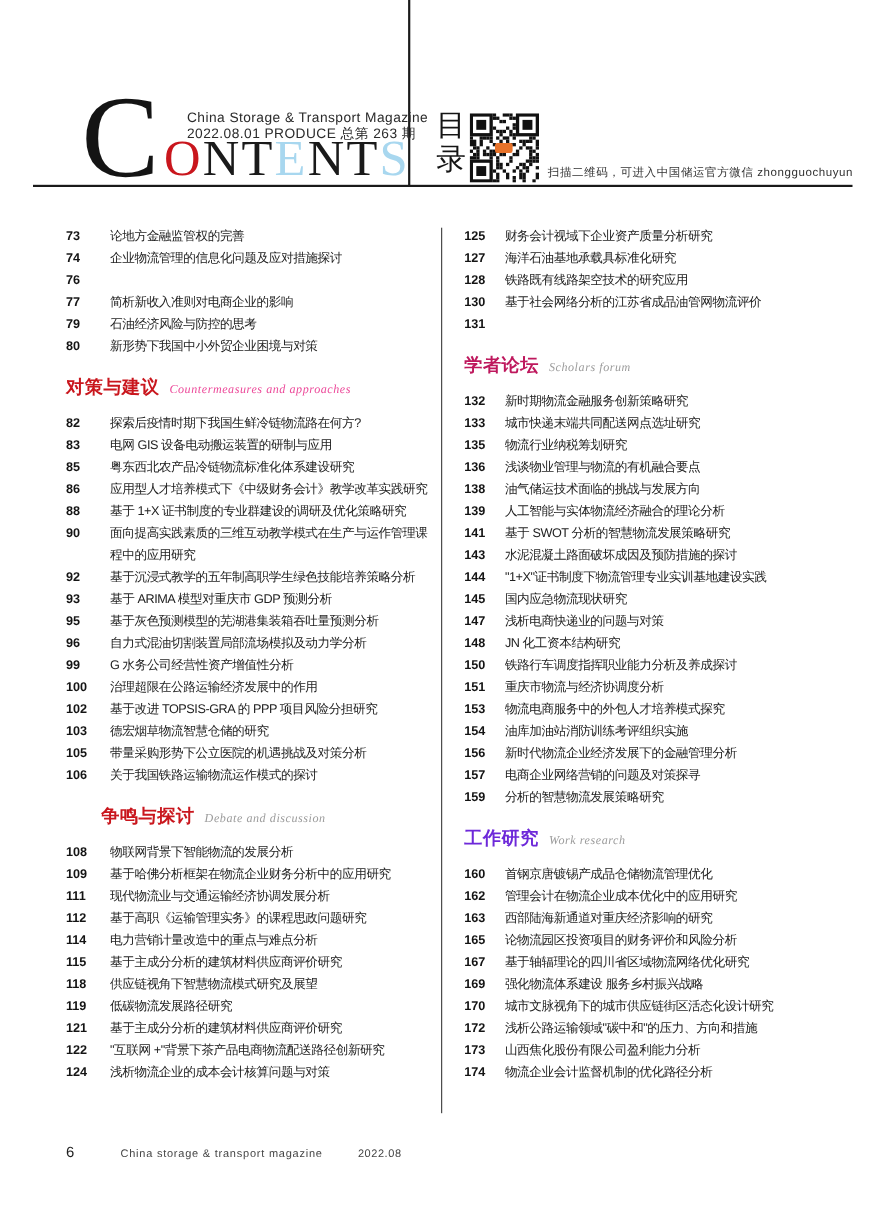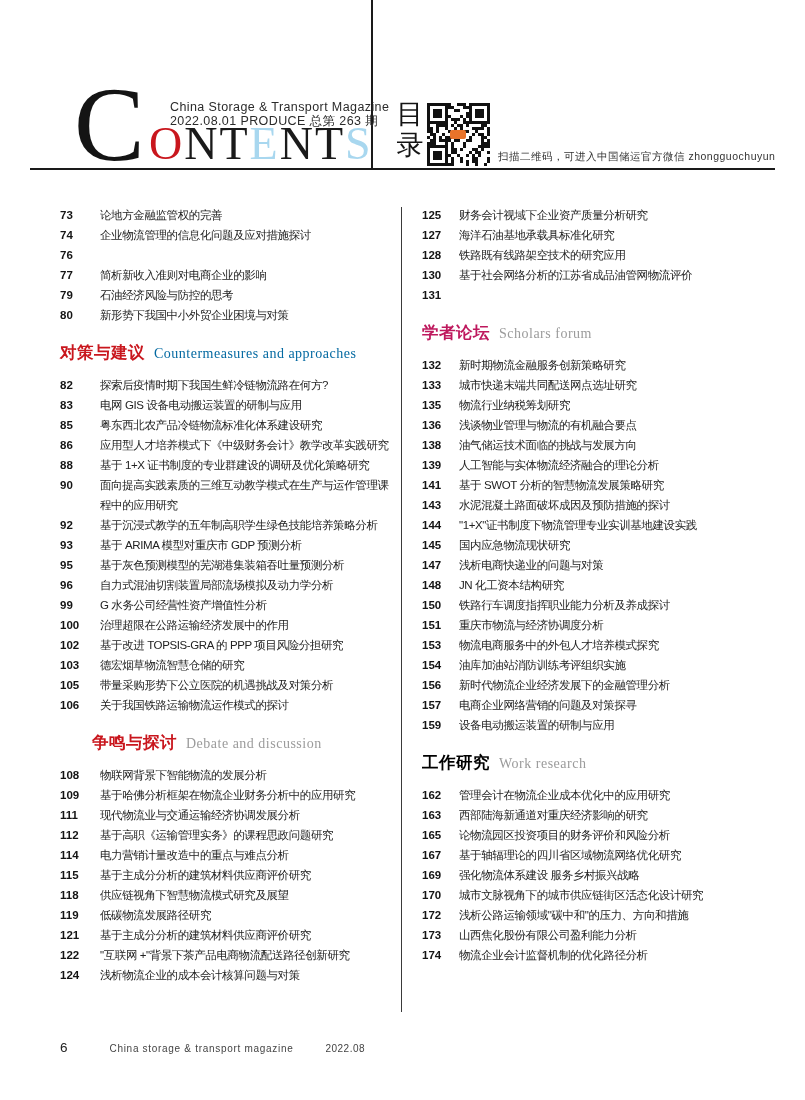"Scholars forum" .sec-en { font-size: 14px -> 11px; font-style: none -> italic }
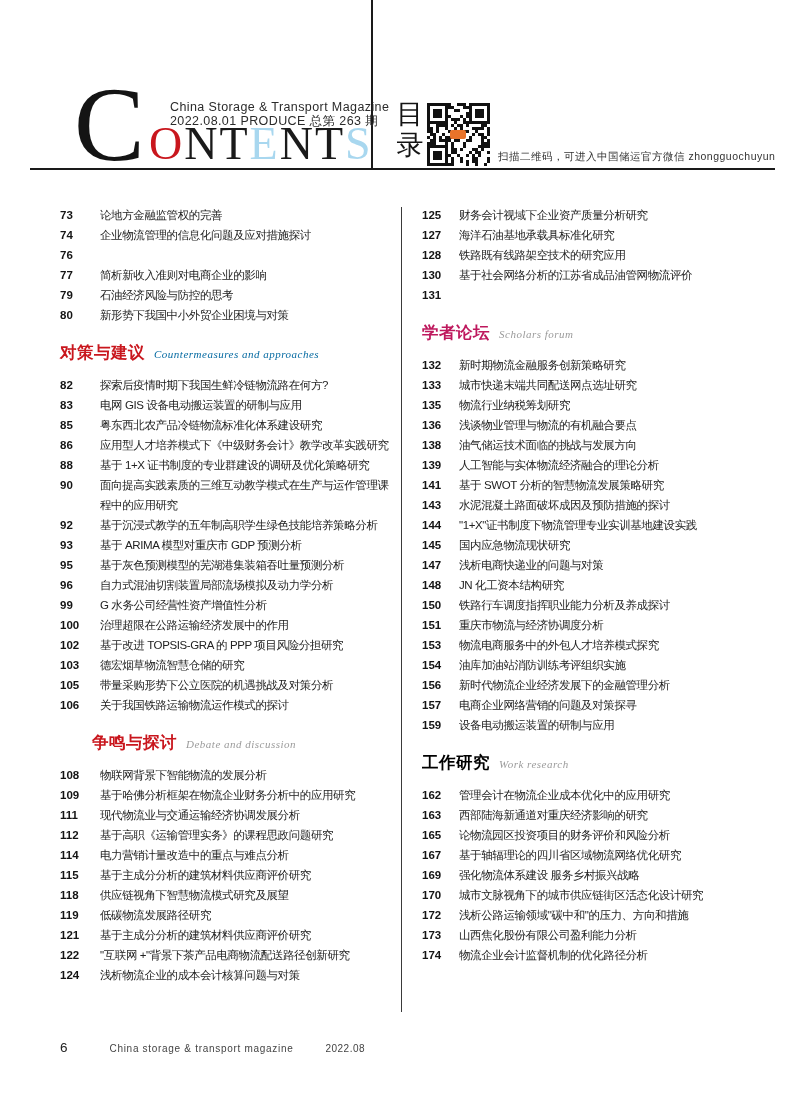"Countermeasures and approaches" span.sec-en { color: #0369a1 -> #ec4899 }
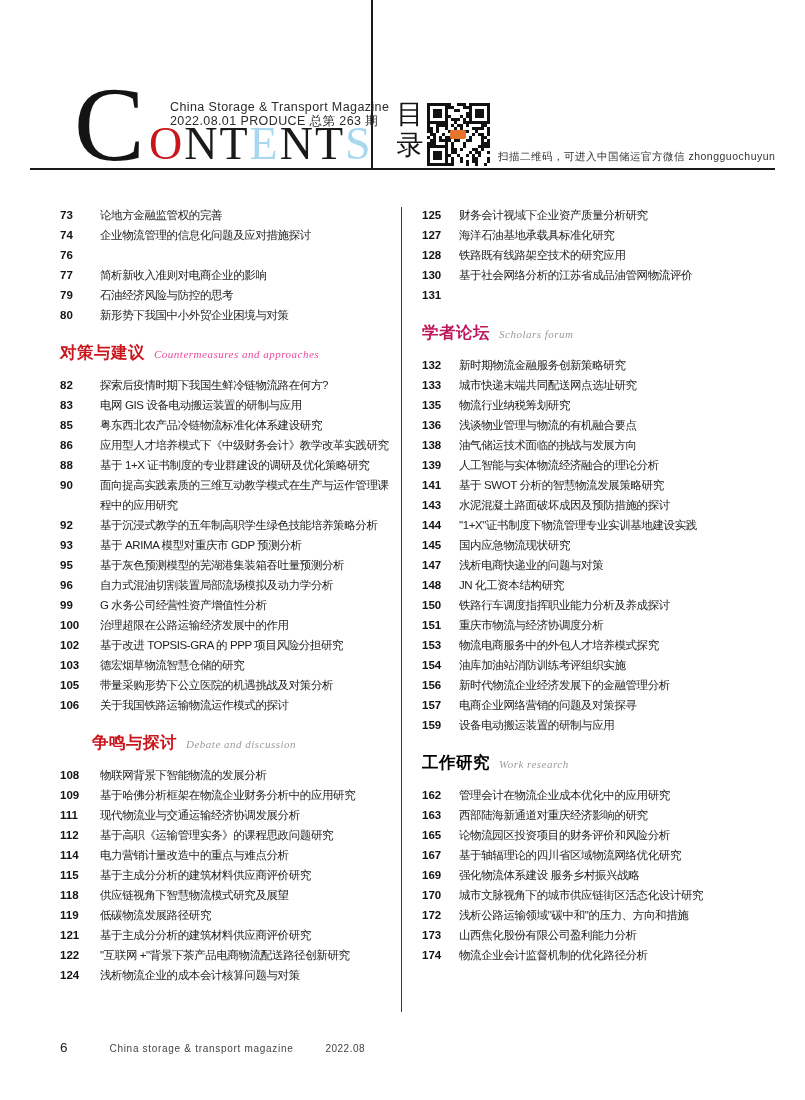"设备电动搬运装置的研制与应用" span.toc-title { text: 设备电动搬运装置的研制与应用 -> 分析的智慧物流发展策略研究 }
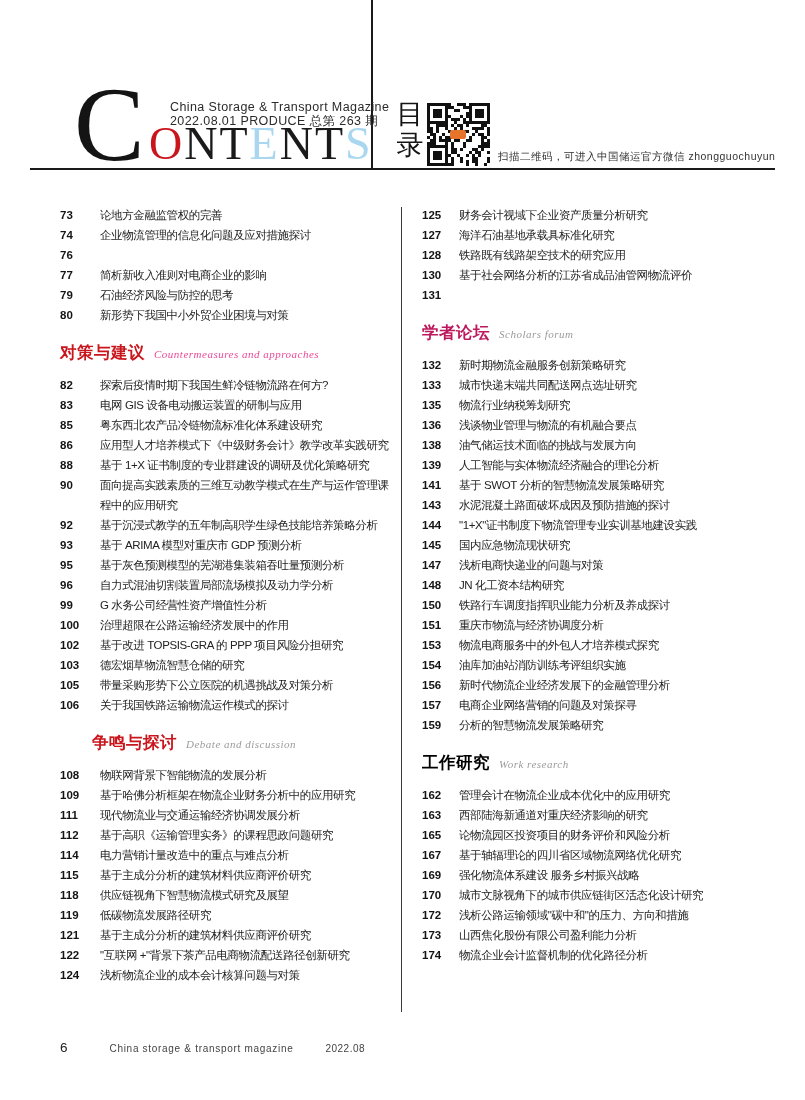"工作研究" span.sec-zh { color: #000000 -> #6d28d9 }
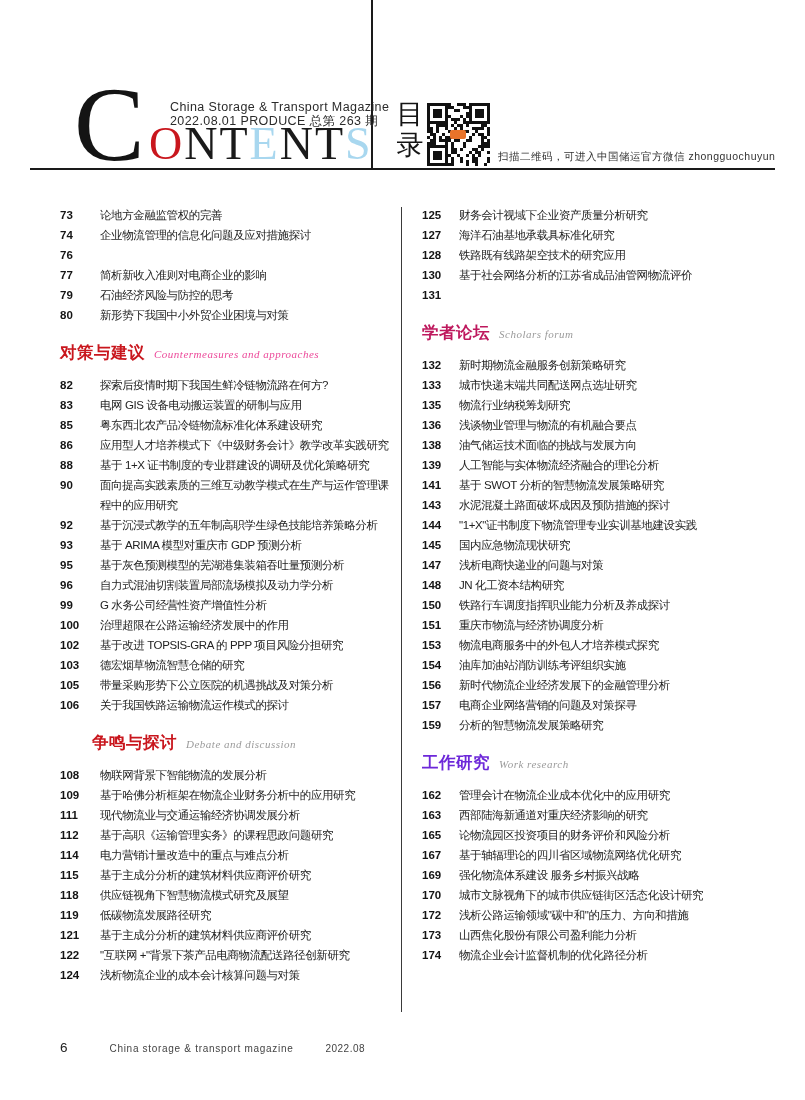"160" div.toc-row { html: none -> <div> <span>160</span> <span>首钢京唐镀锡产成品仓储物流管理优化</span> </div> }
